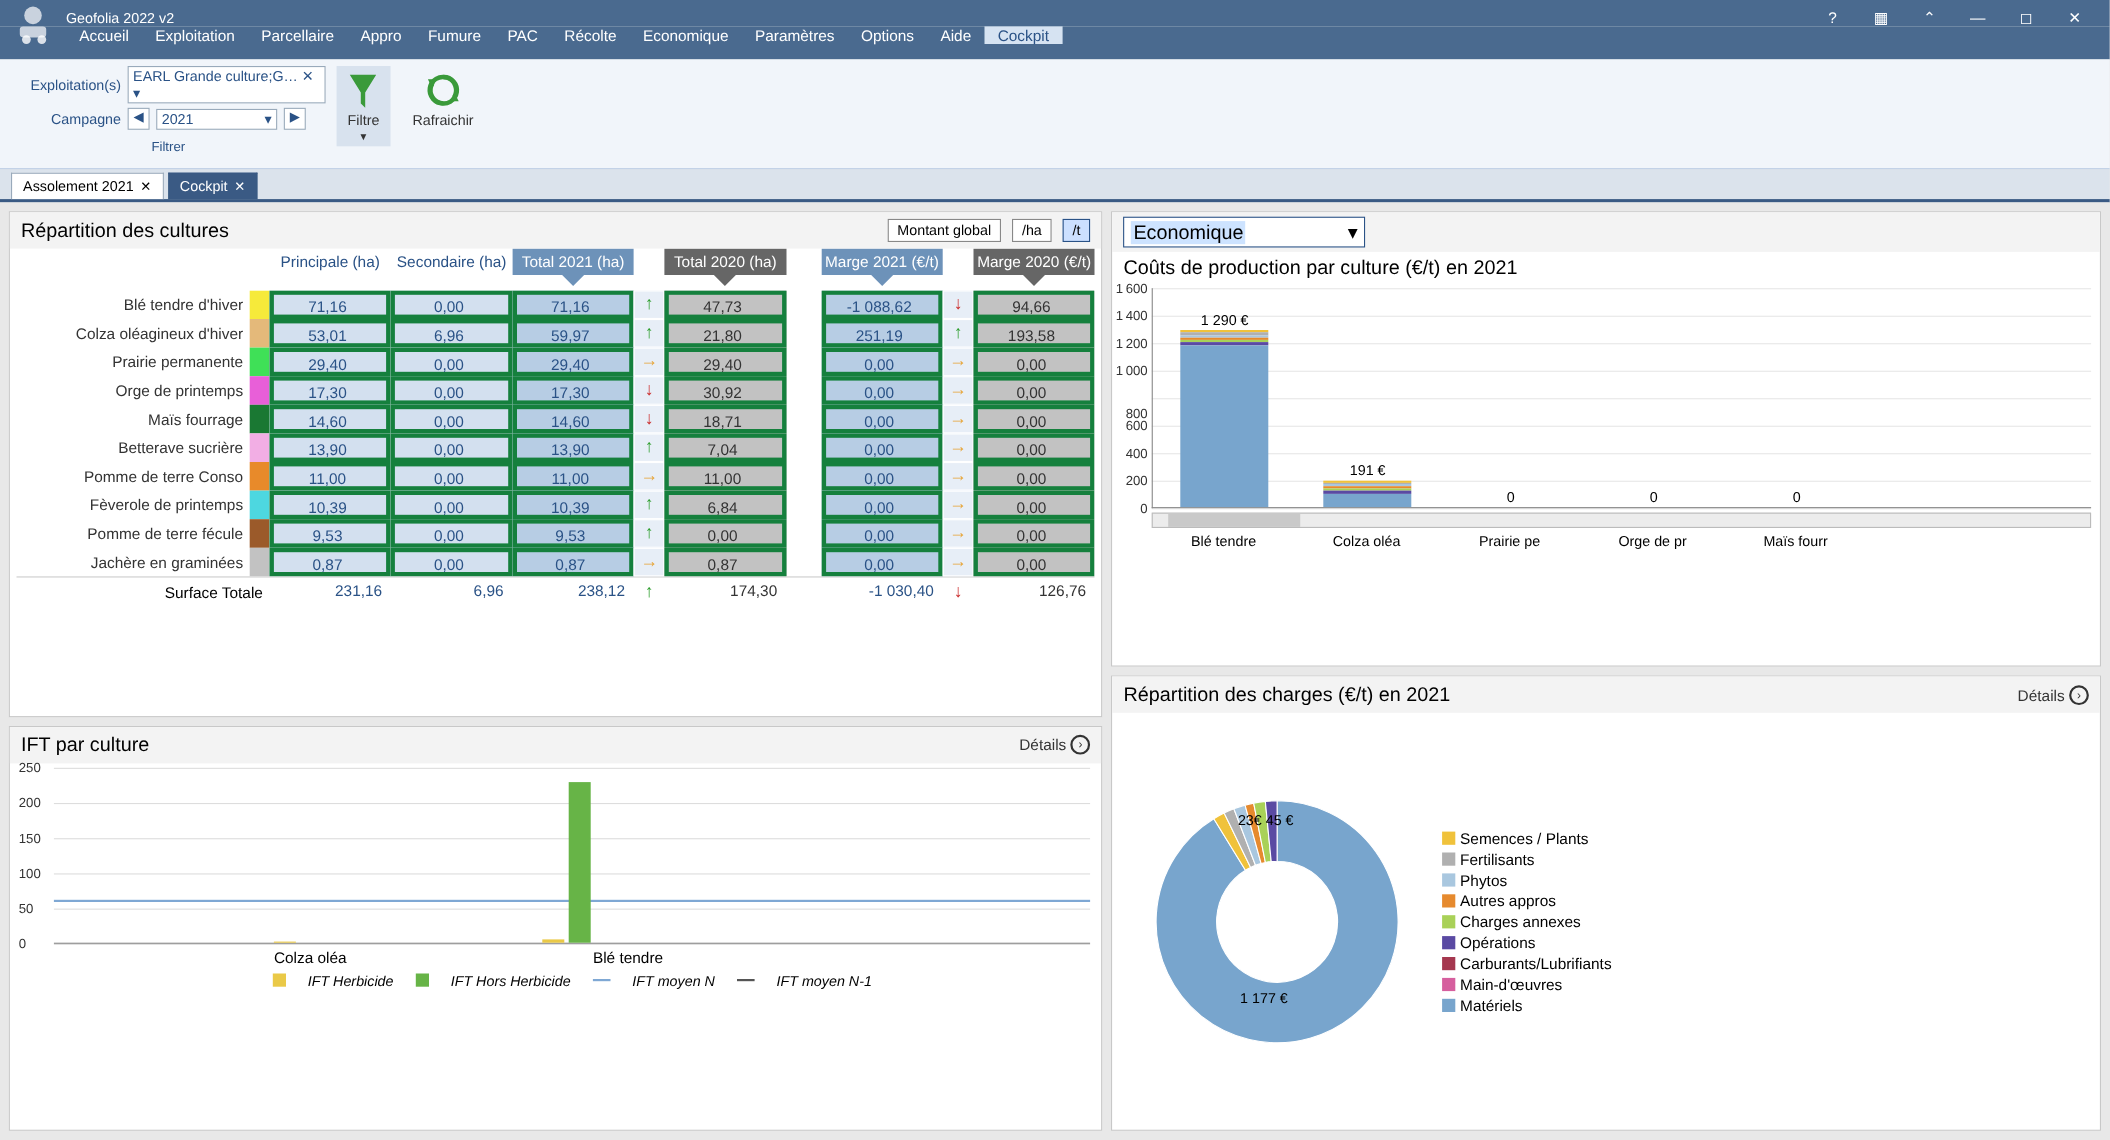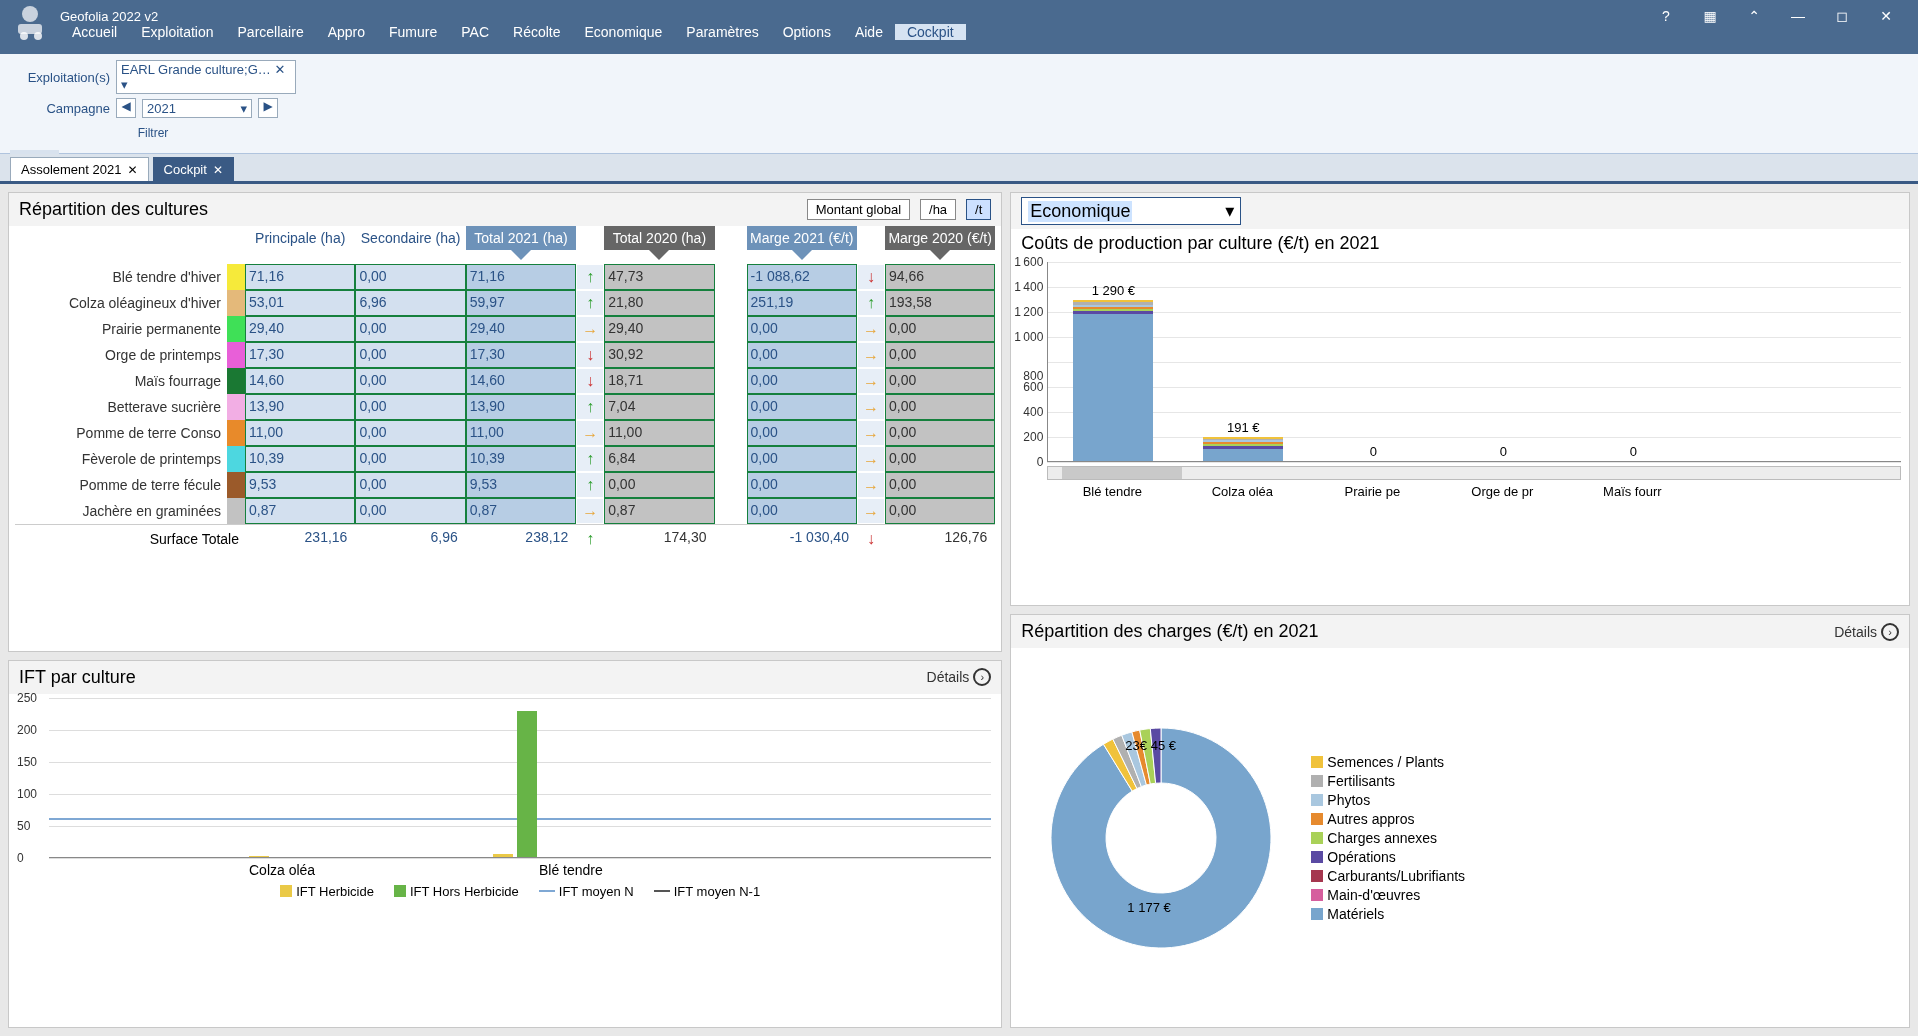"Exploitation(s)" .ribbon { flex-direction: column -> none }
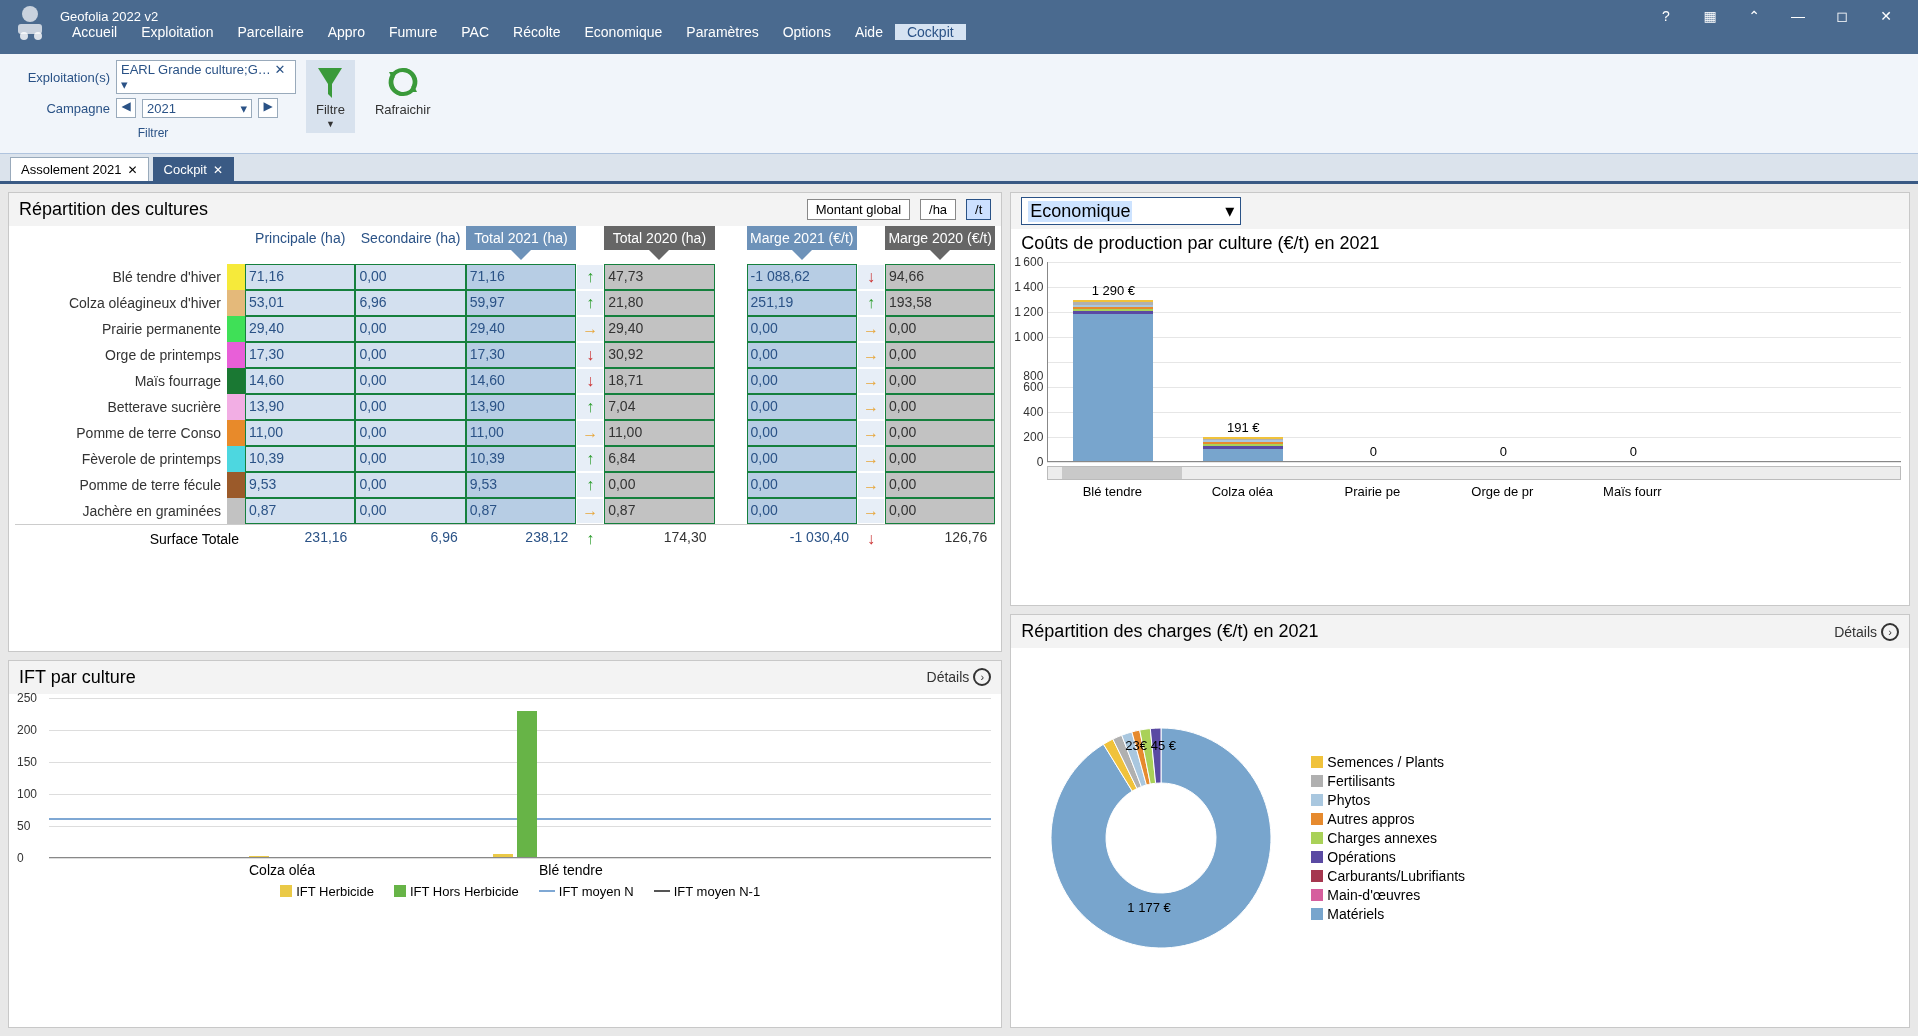"71,16" .ct-row .cell { border: 1px solid #15803d -> 4px solid #15803d; text-align: left -> center }
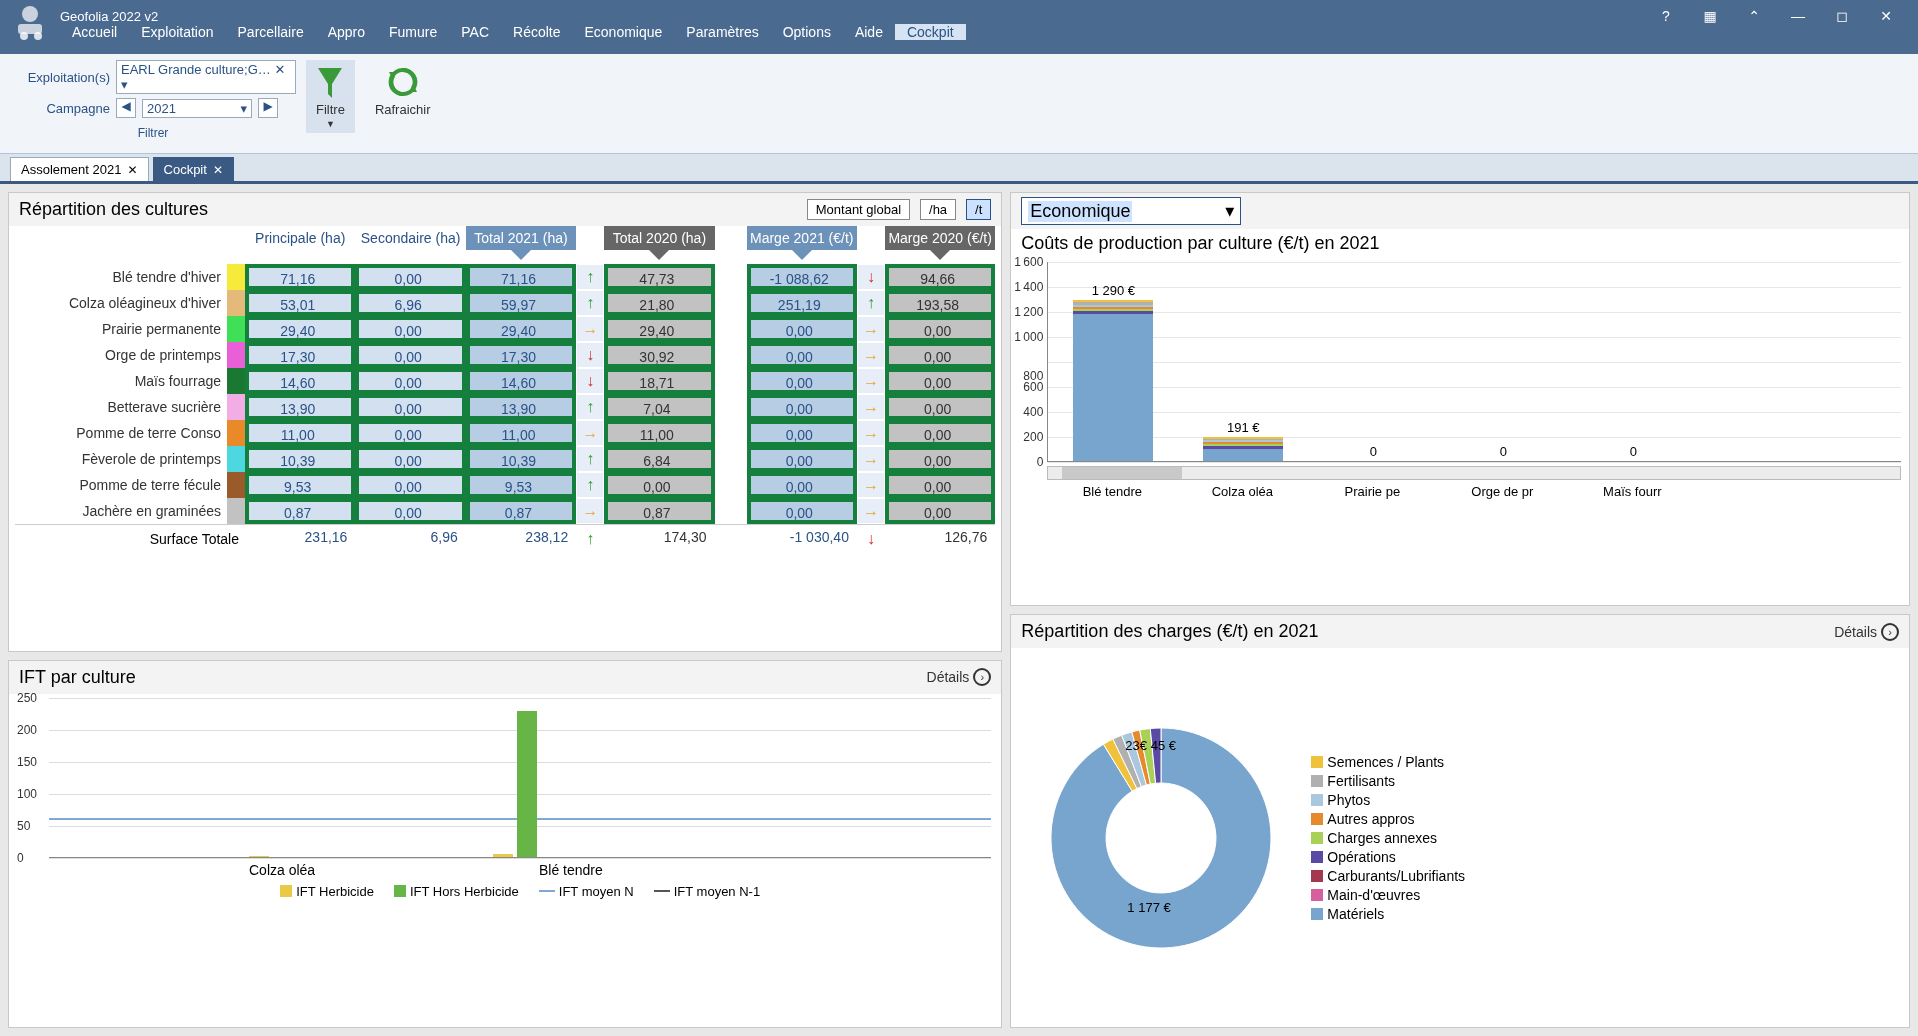"IFT Herbicide" .ift-legend .item { font-style: none -> italic; gap: 4px -> 20px }
